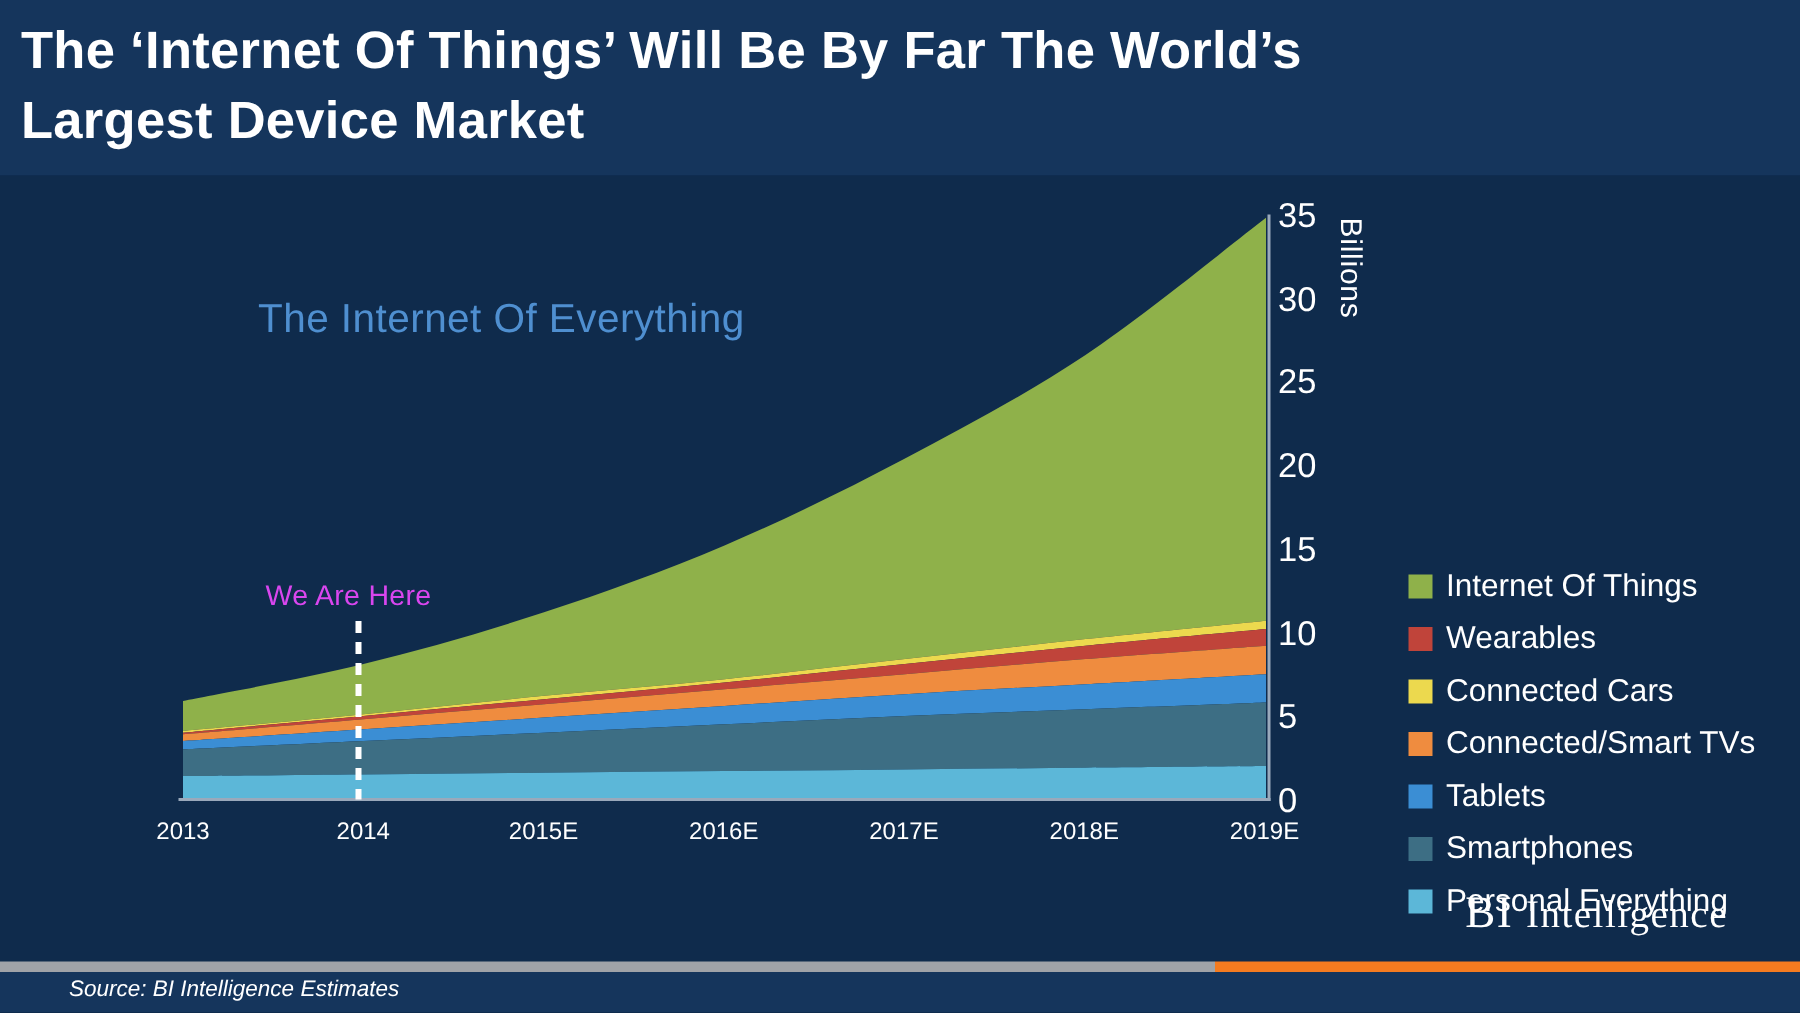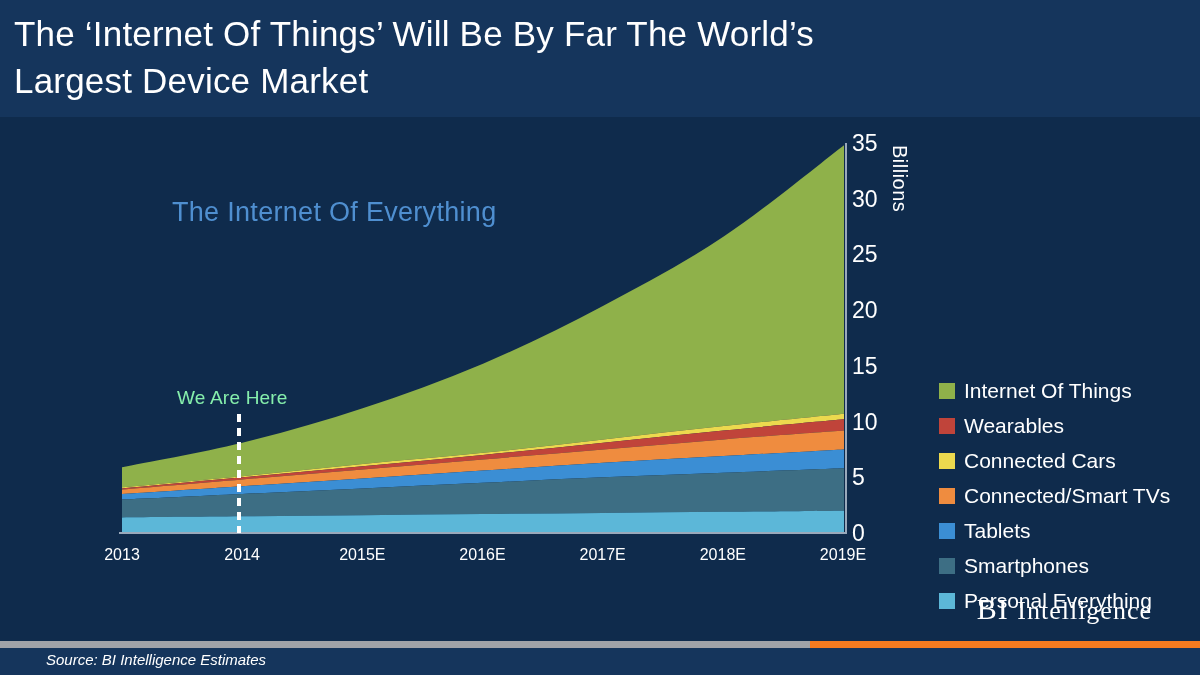"The ‘Internet Of Things’ Will" #title { font-weight: 400 -> 700 }
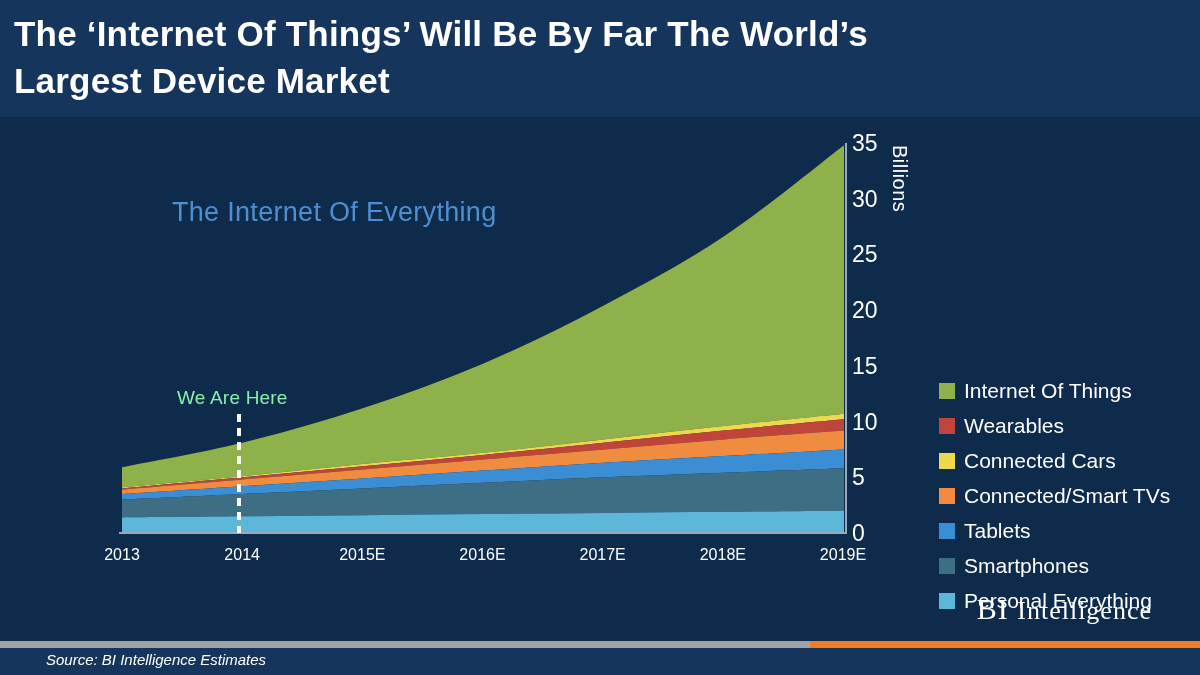"We Are Here" #weare-annotation { color: #86efac -> #d946ef }
